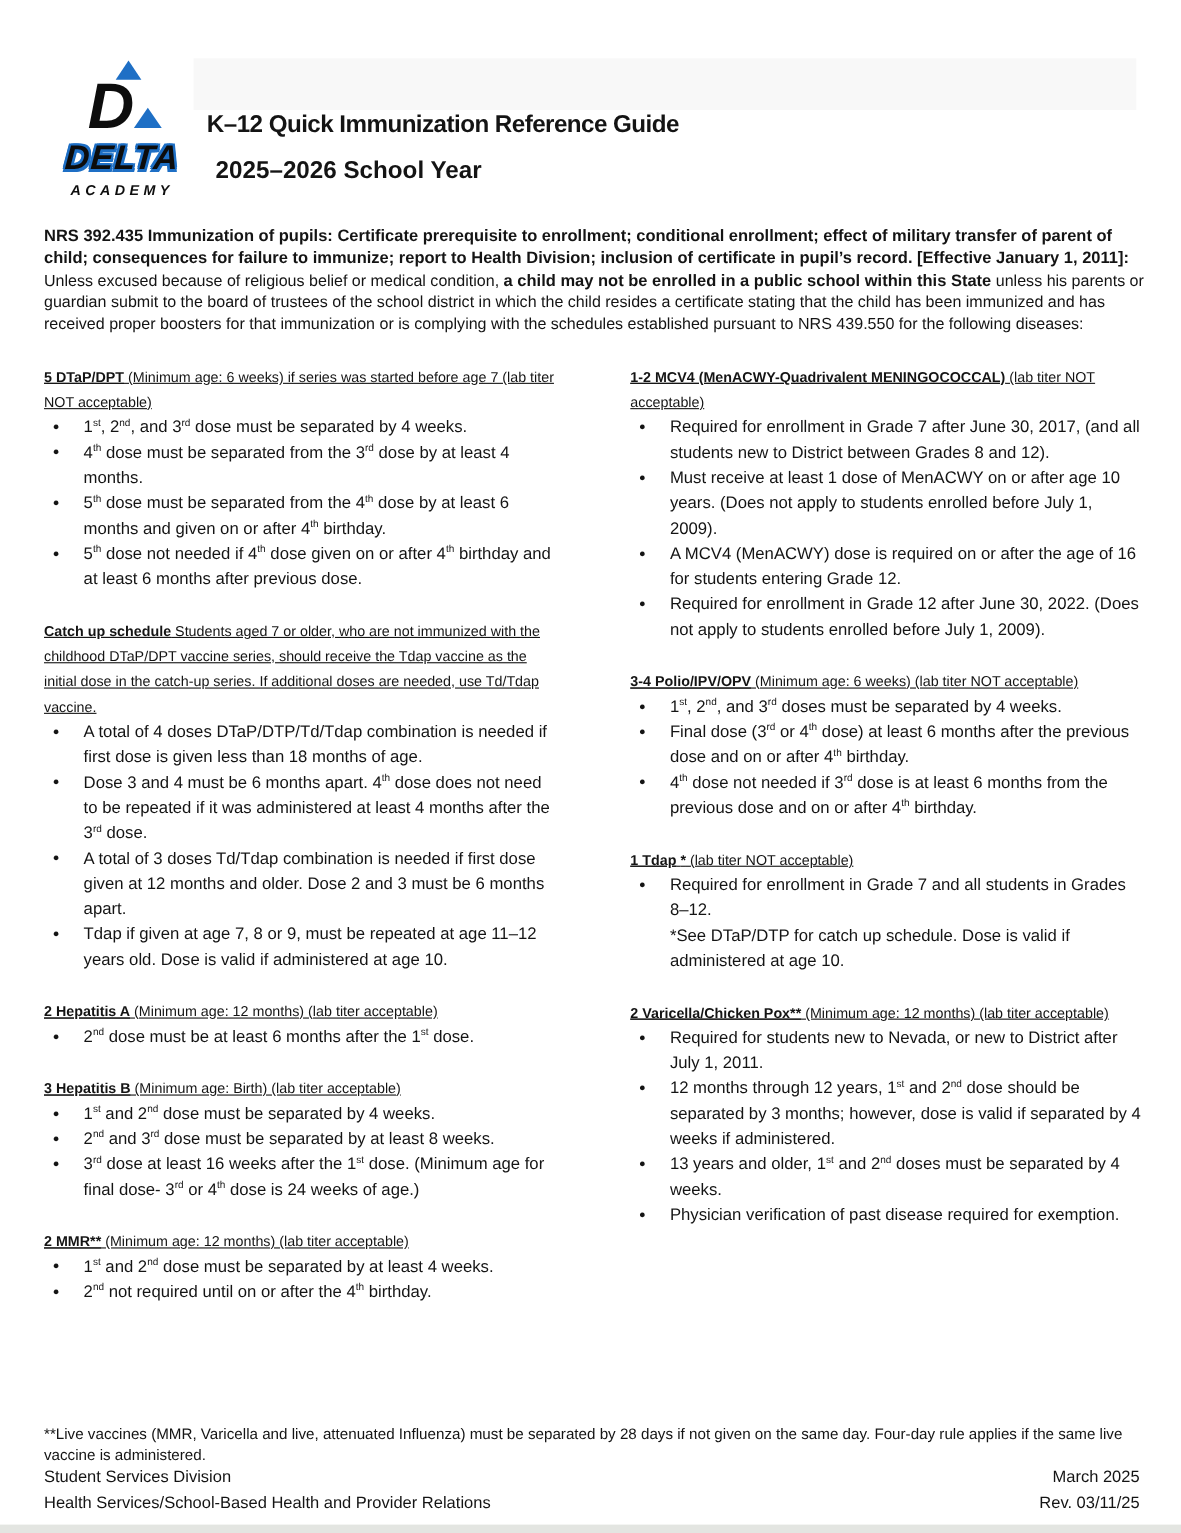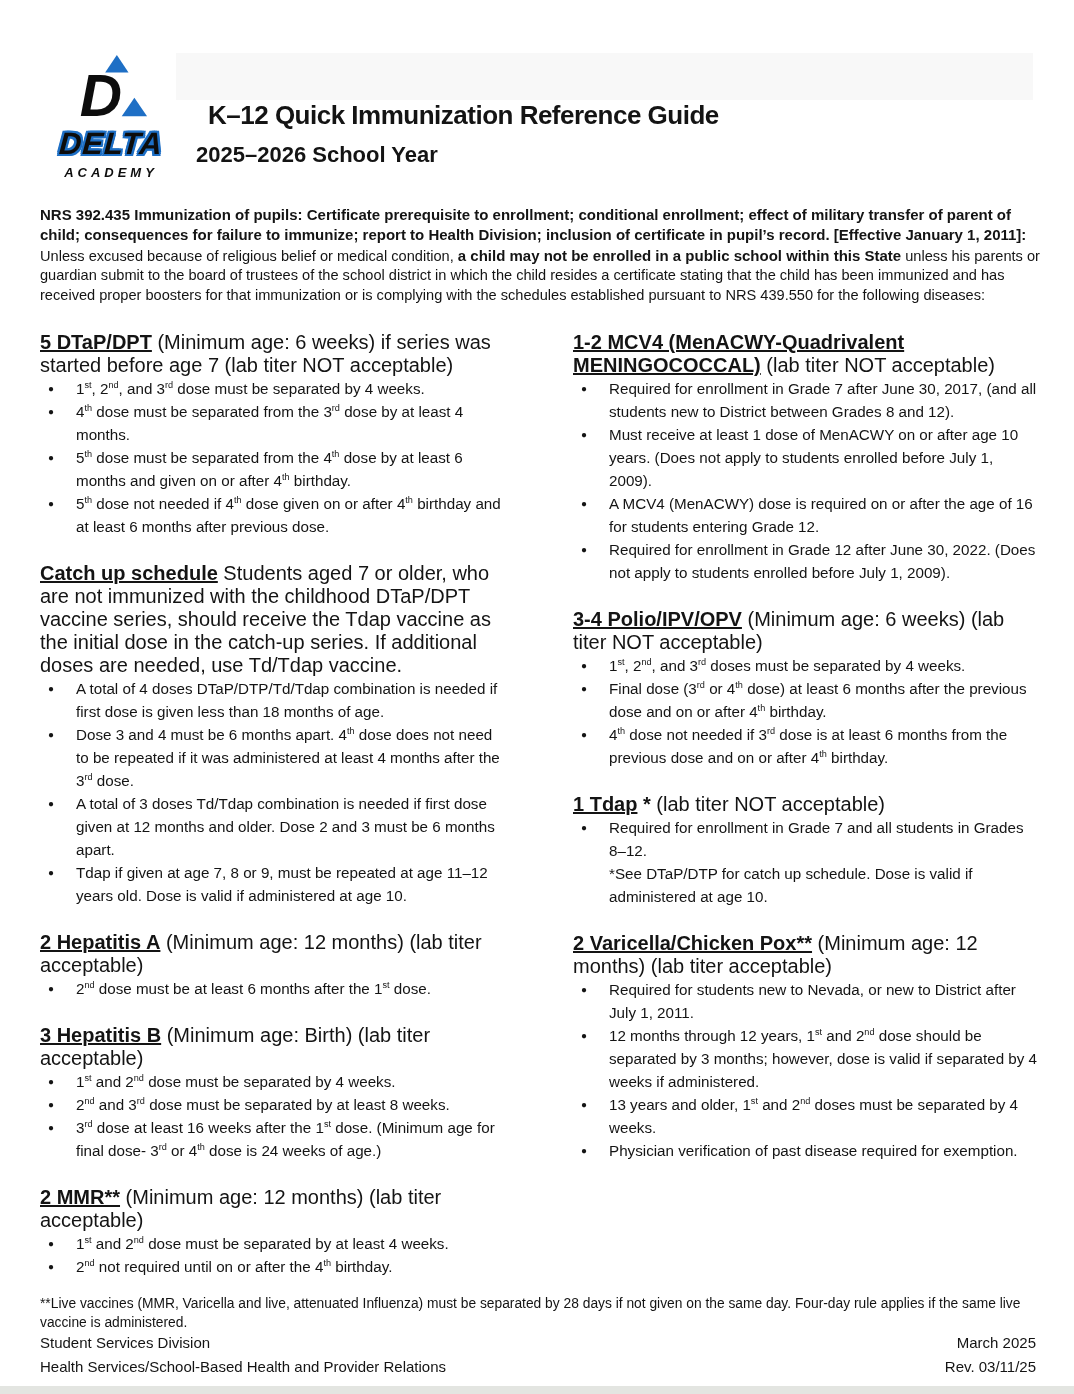"K–12 Quick Immunization Reference Guide" .title { font-size: 26px -> 22px; left: 208px -> 188px }
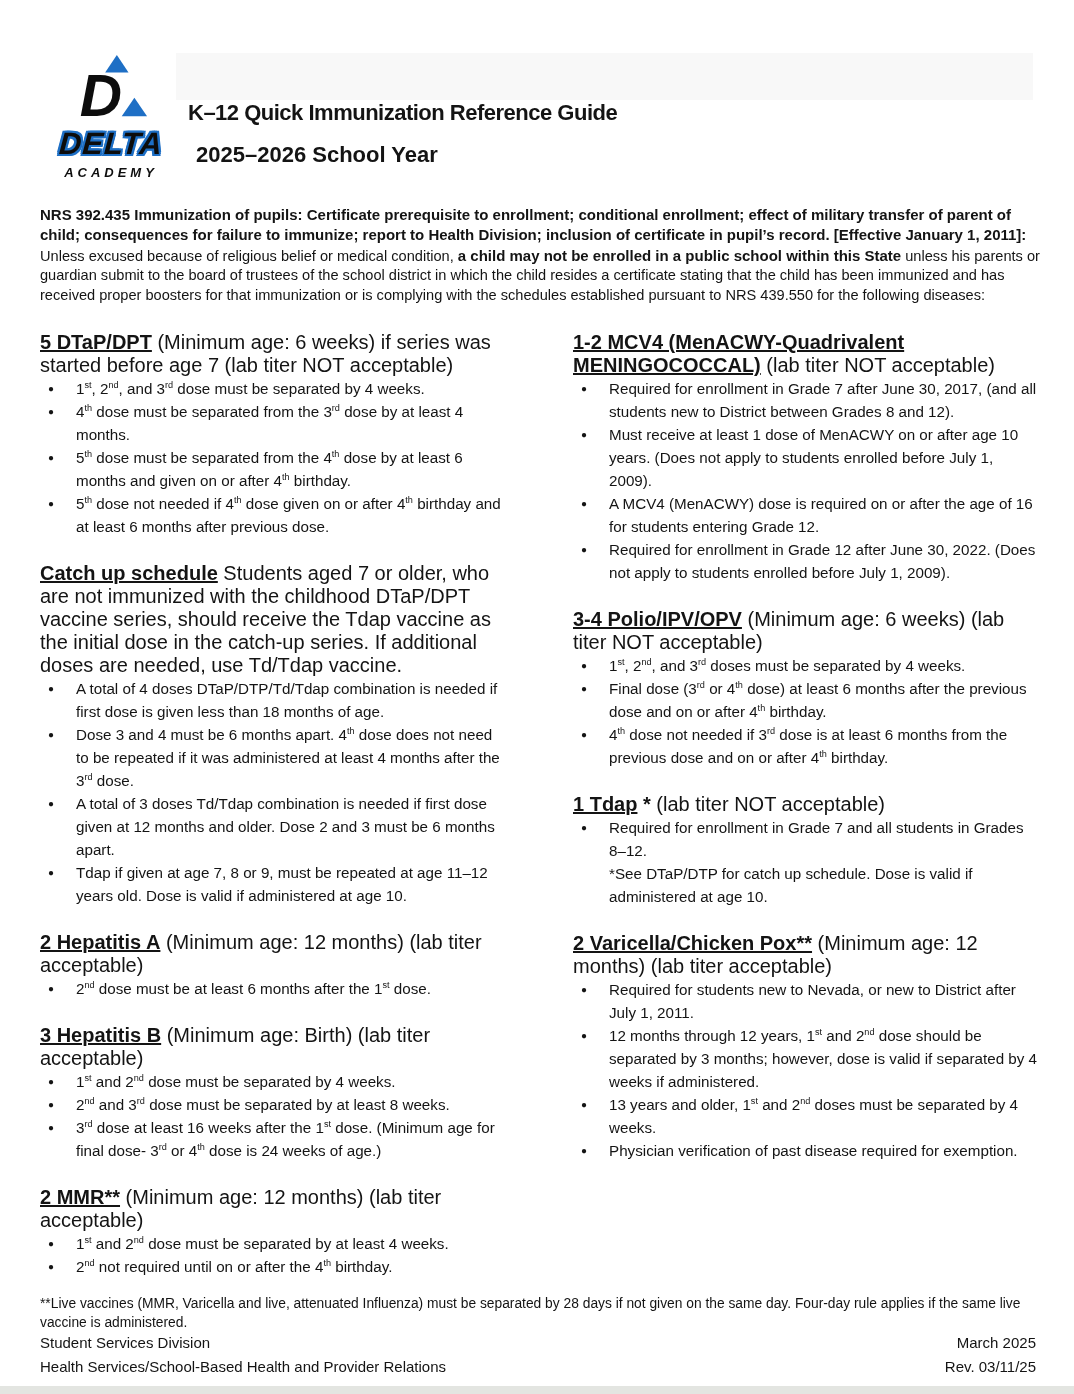"5 DTaP/DPT (Minimum age: 6" .sec-head { font-size: 20px -> 13px; text-decoration: none -> underline }
